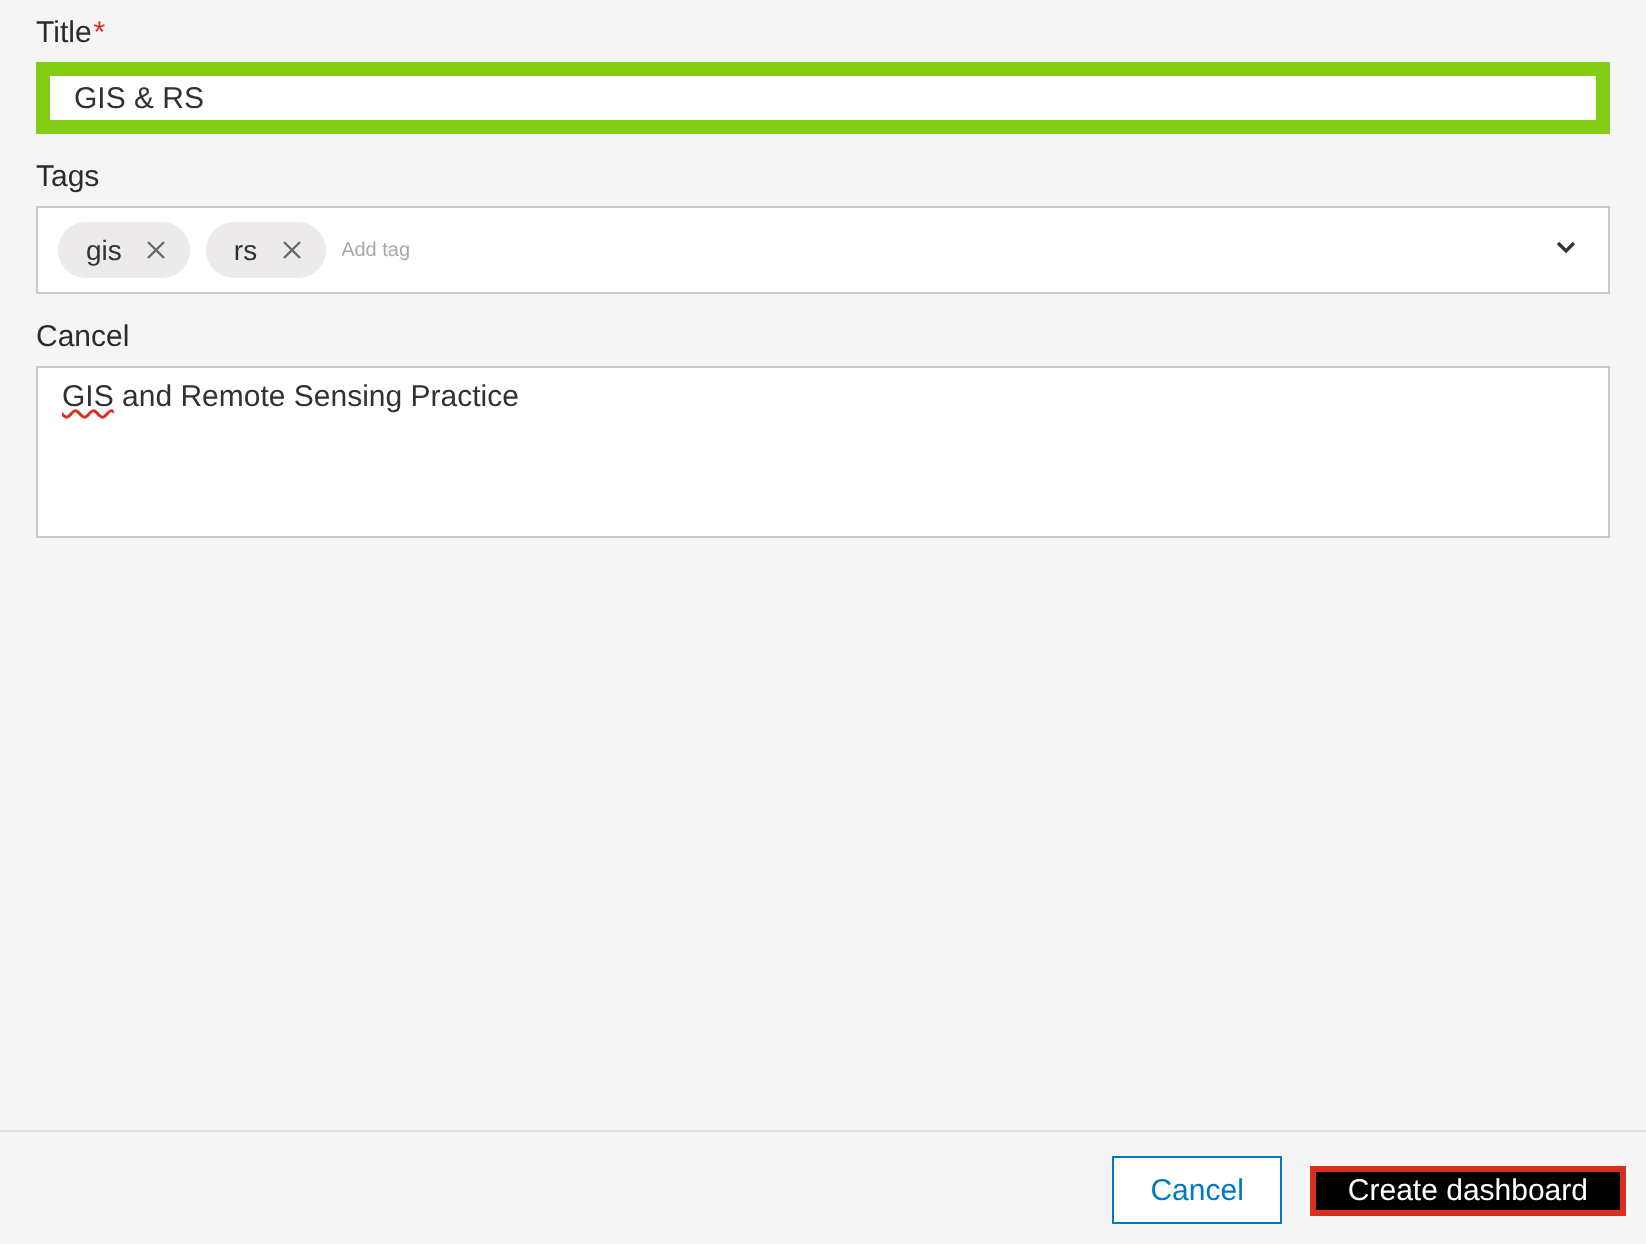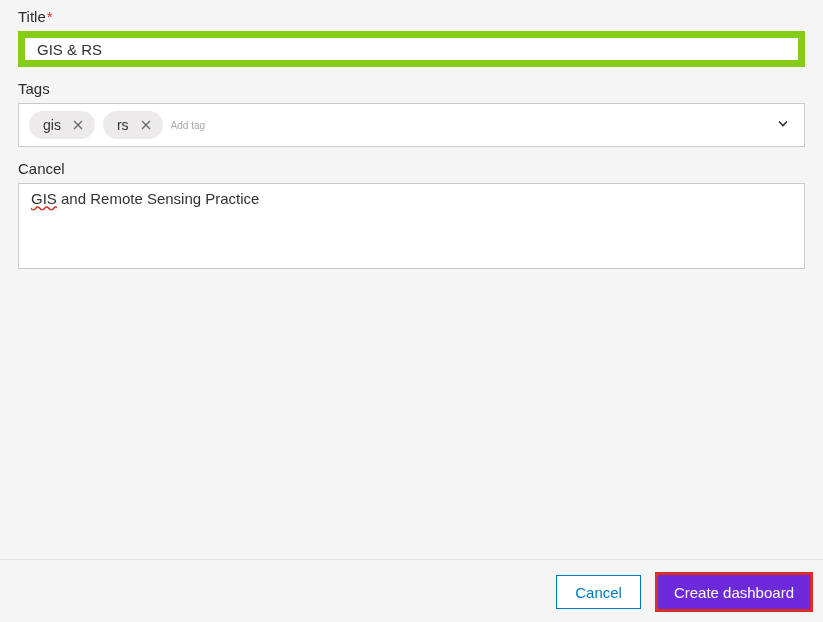"Create dashboard" .btn-primary { background: #6d28d9 -> #000000; height: 34px -> 19px }
